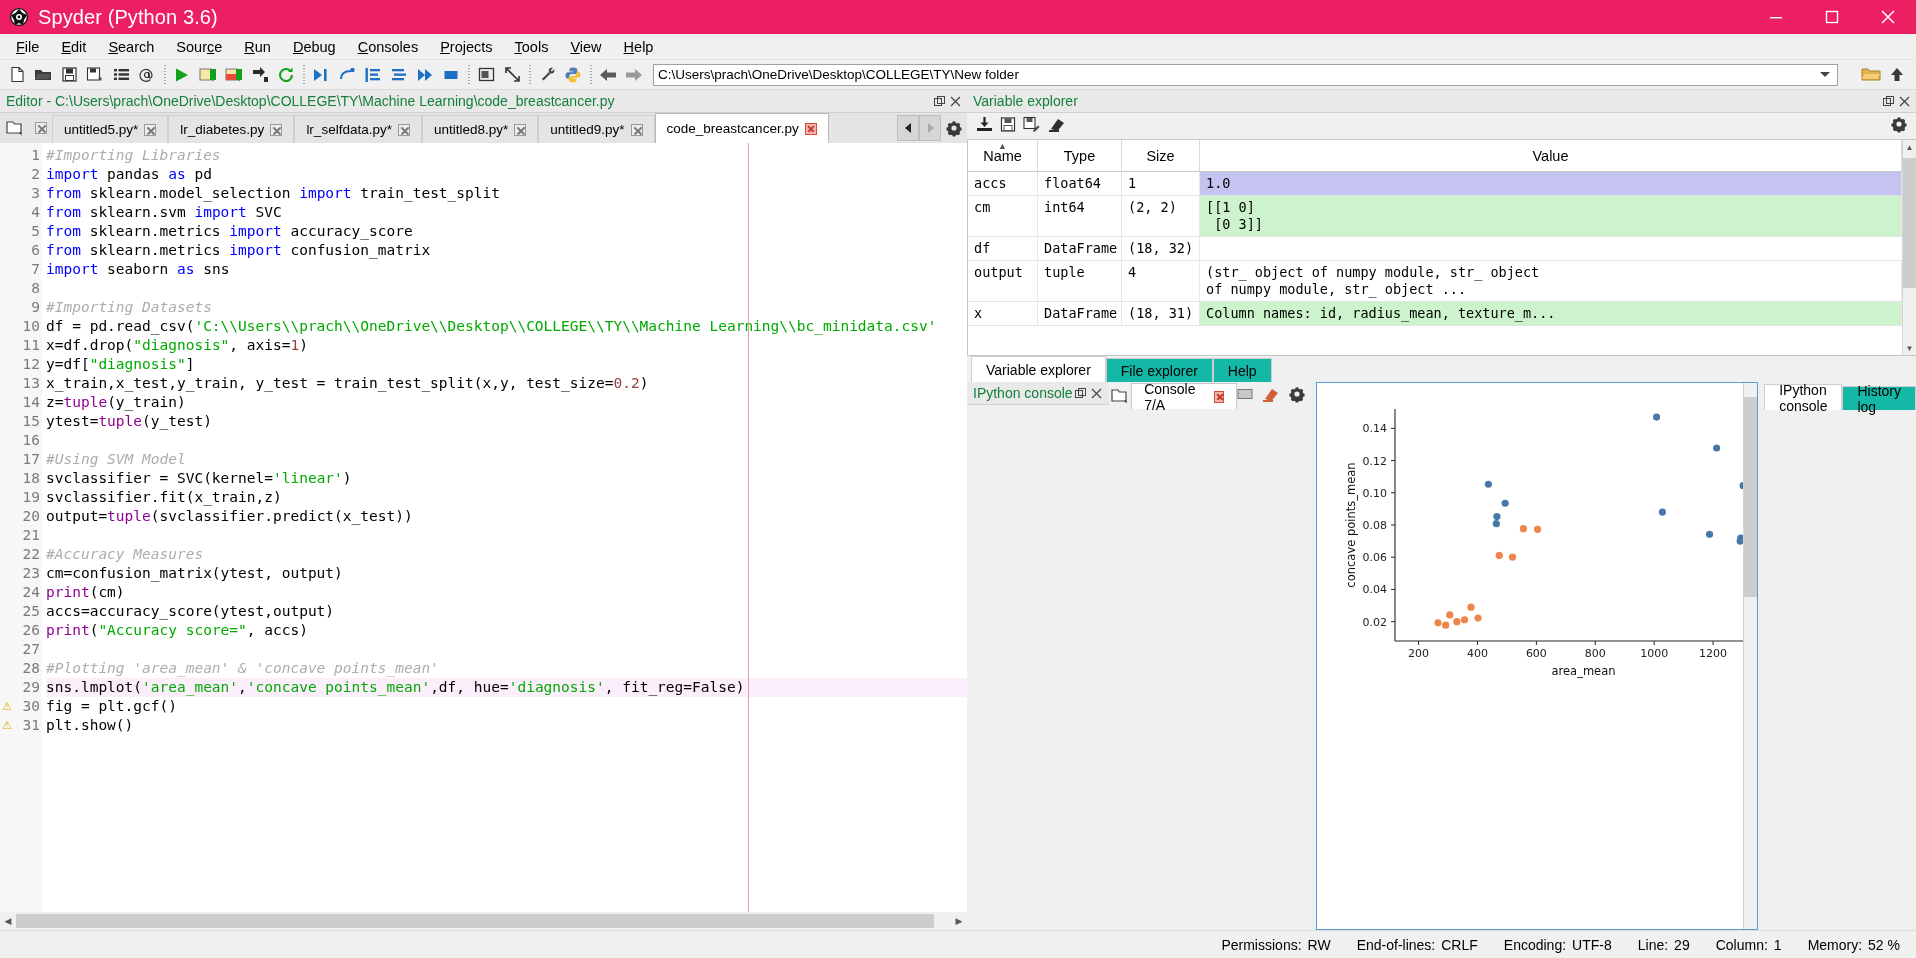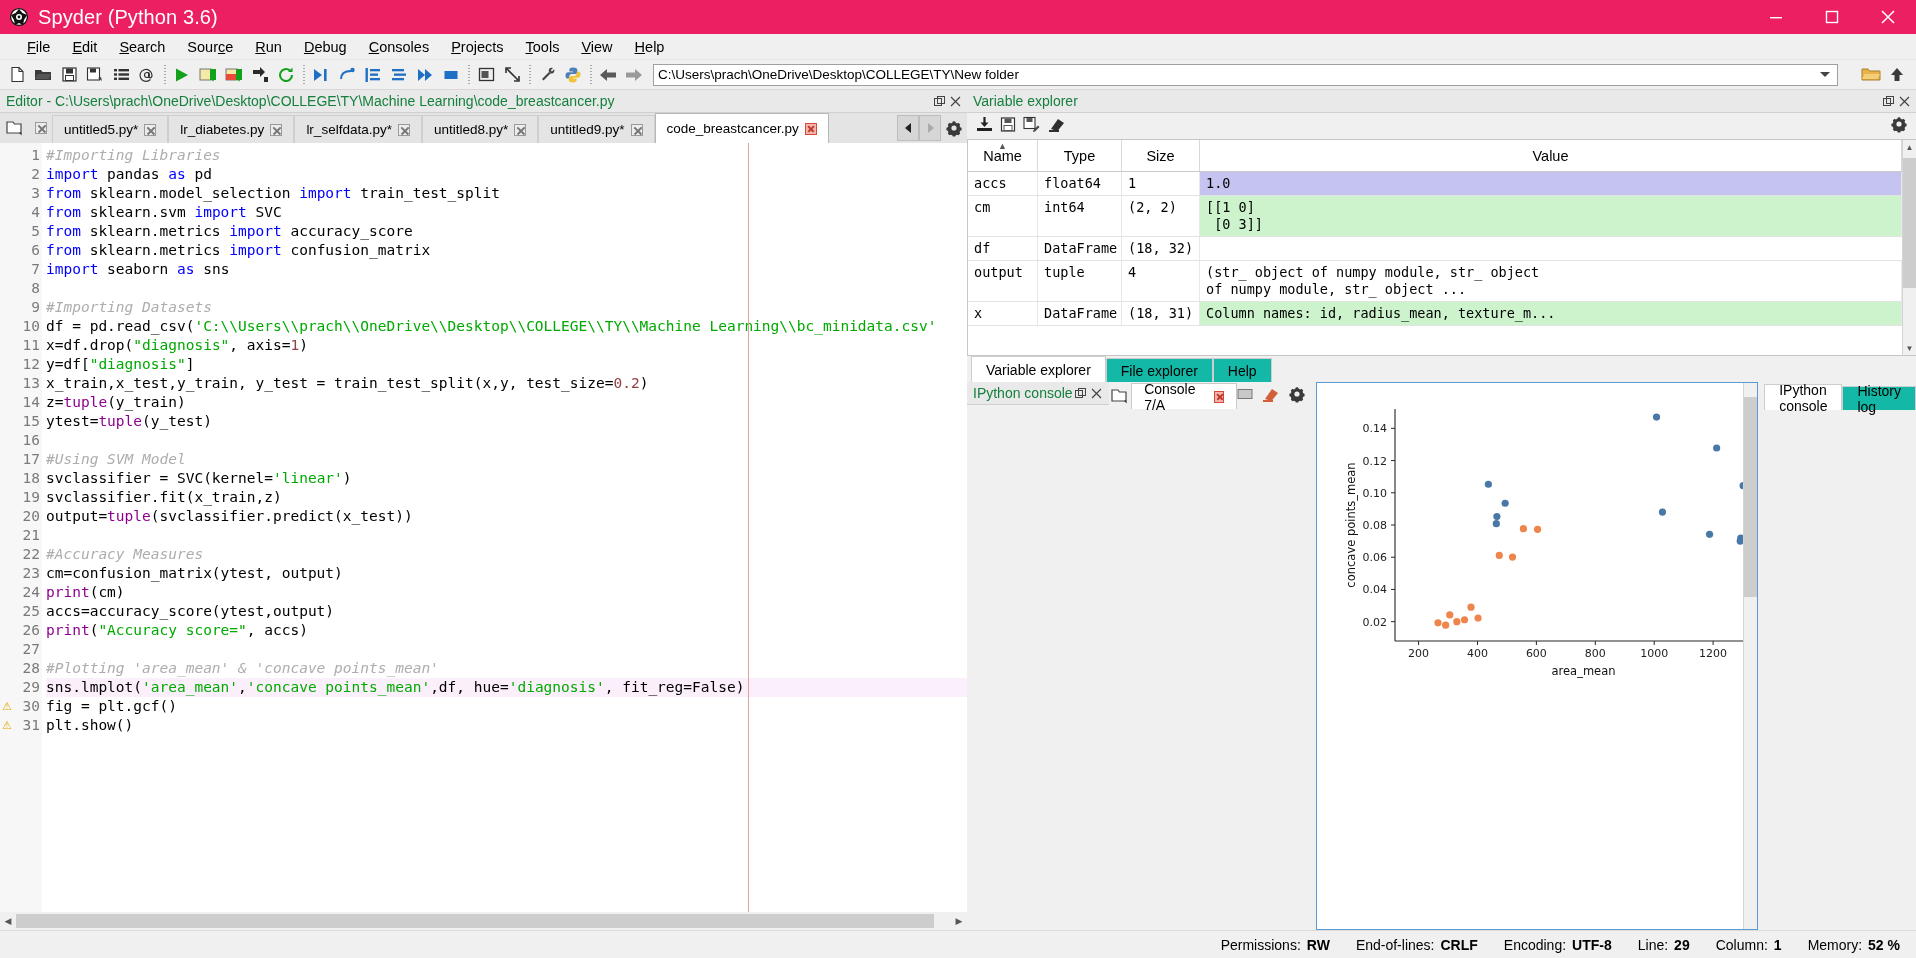"File" .menubar { padding-left: 16px -> 5px }
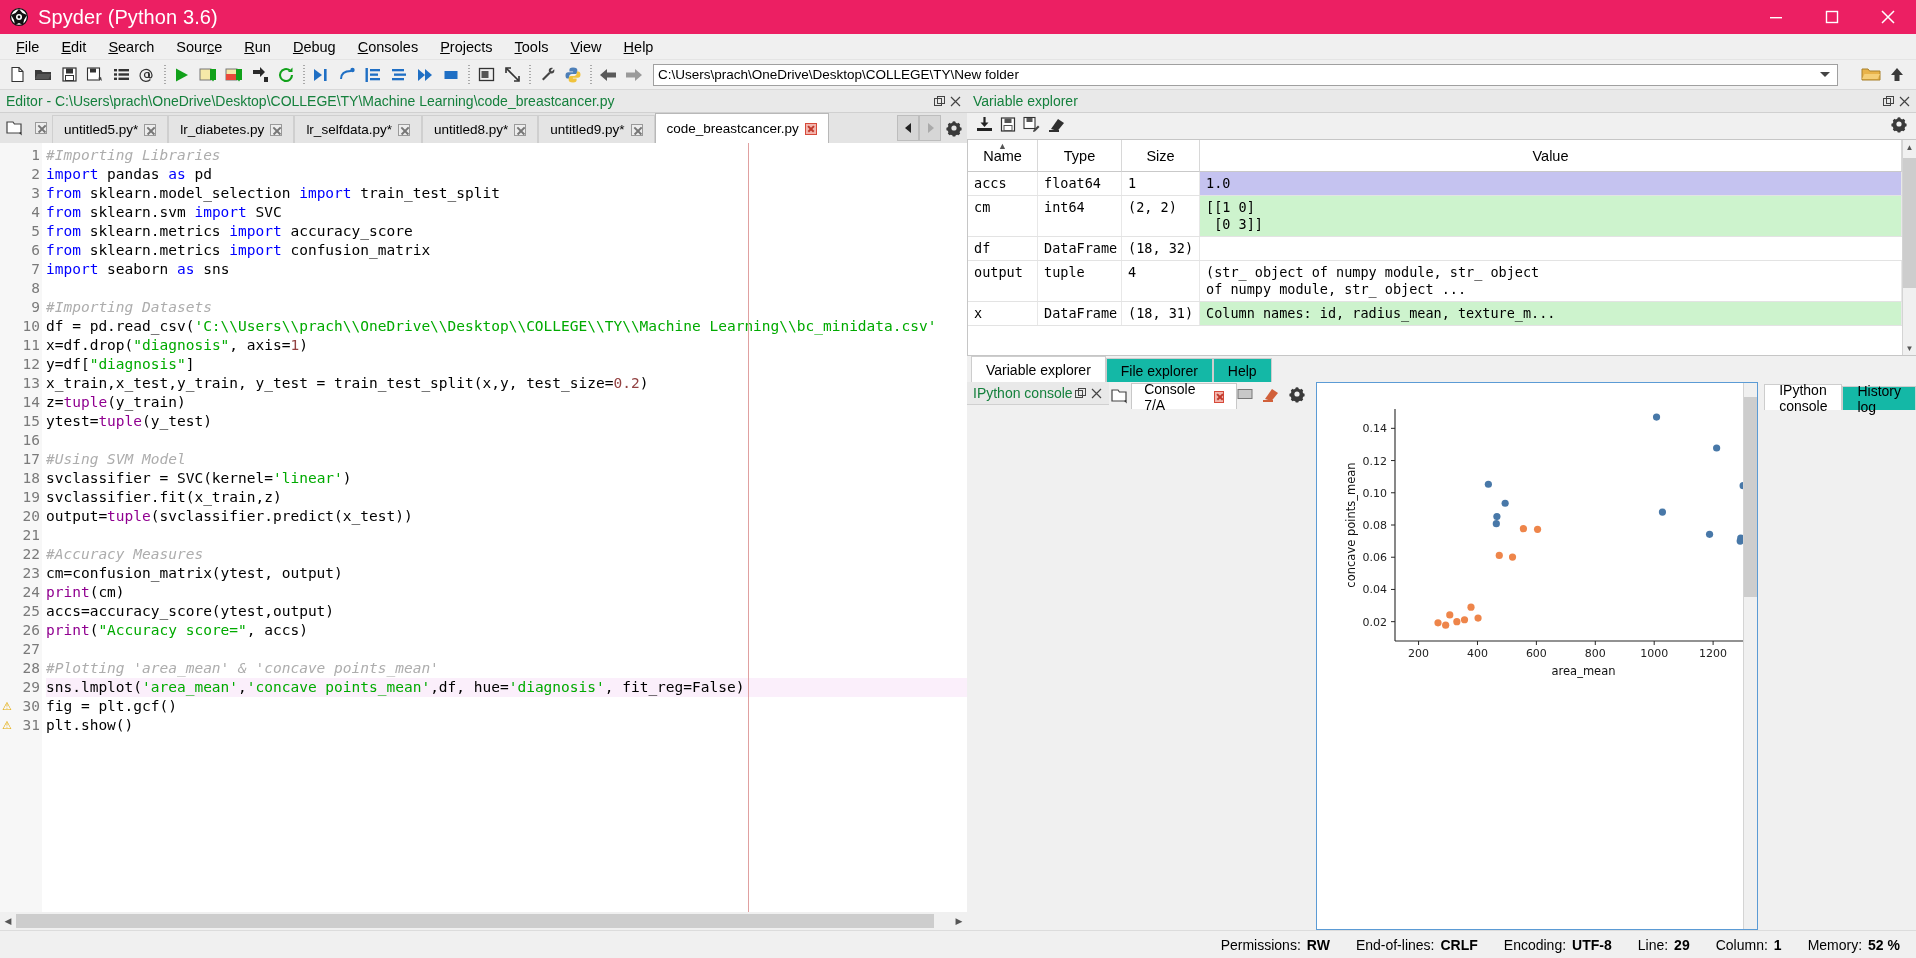"RW" .sb-val { font-weight: bold -> normal }
